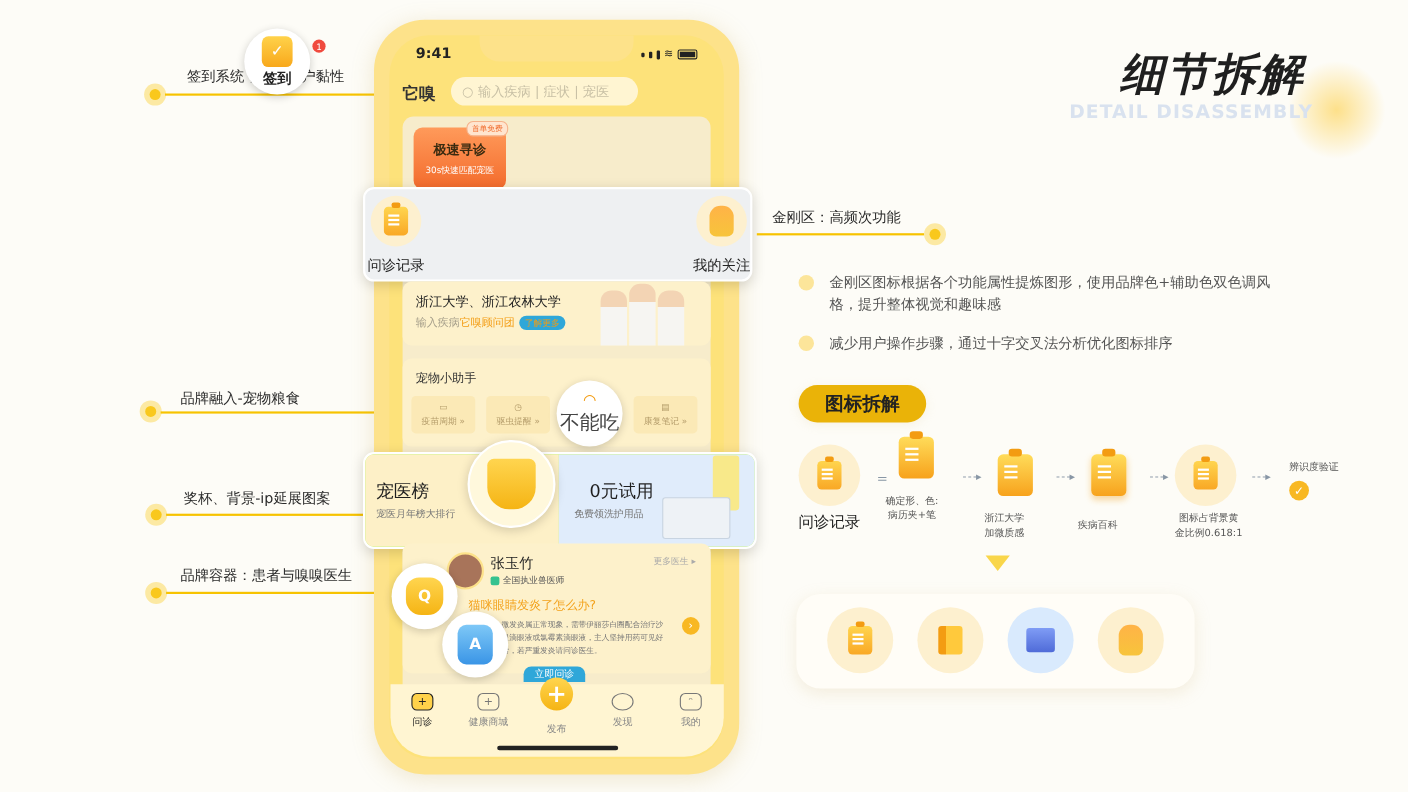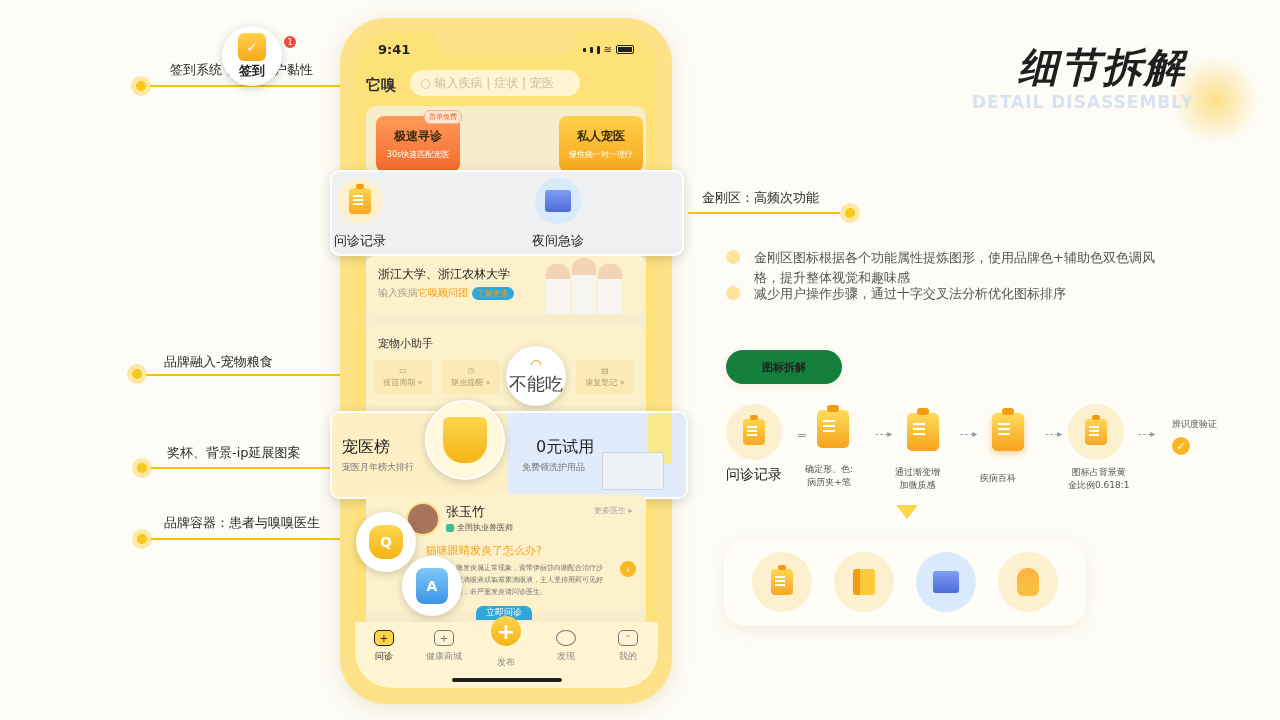"私人宠医" div.qcard { html: <div> <div>私人宠医</div> <div>慢性病一对一理疗</div> </div> -> none }
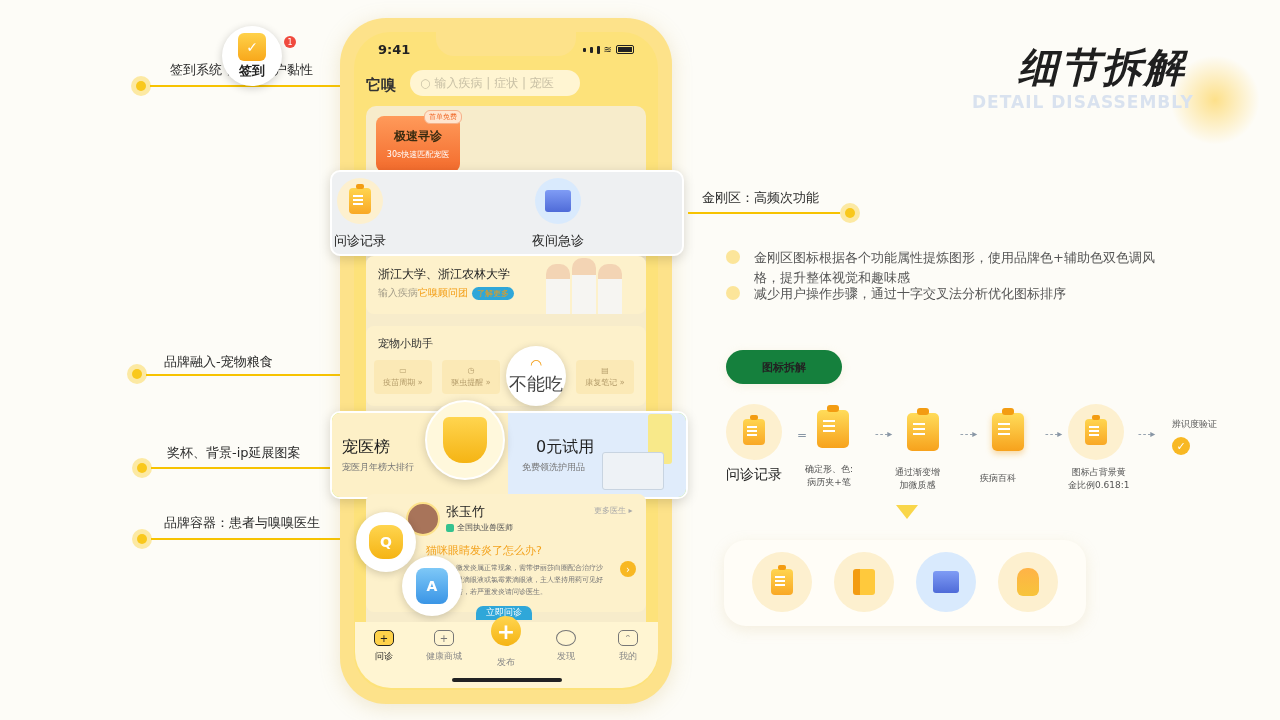"夜间急诊" div.kk-item { html: <div> <div> <div></div> </div> <div>夜间急诊</div> </div> -> none }
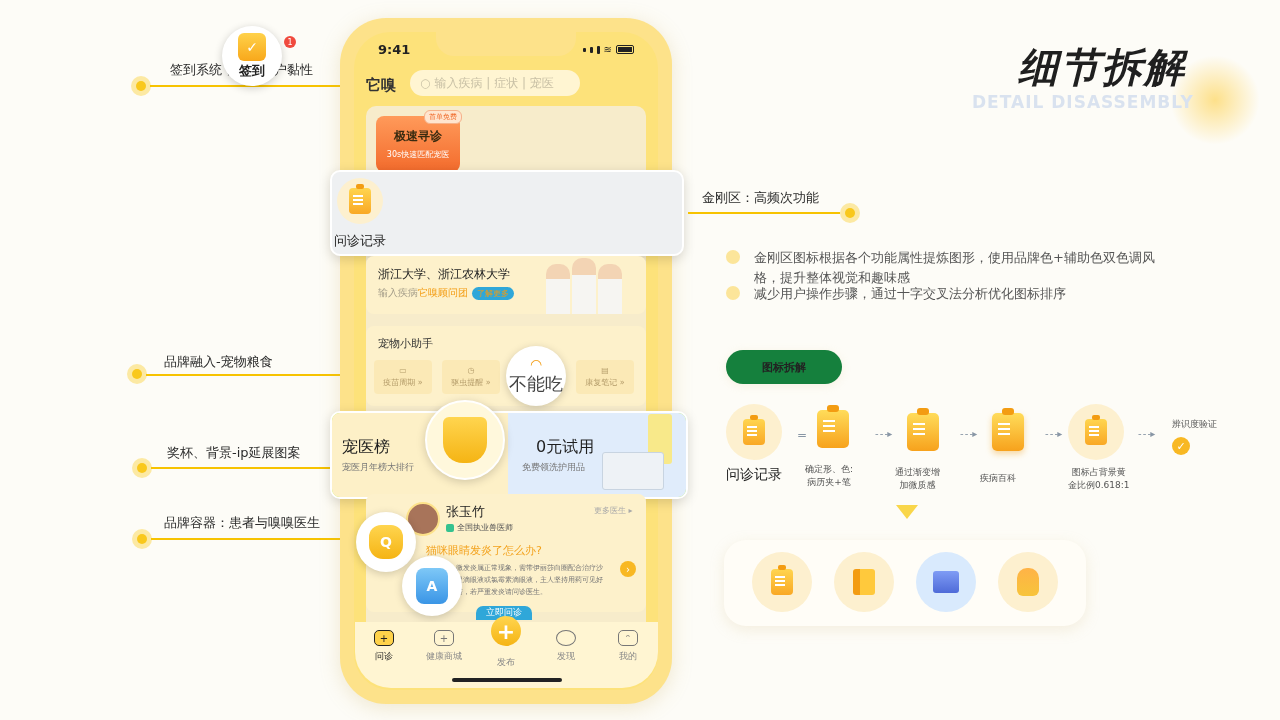"我的关注" div.kk-item { html: none -> <div> <div> <div></div> </div> <div>我的关注</div> </div> }
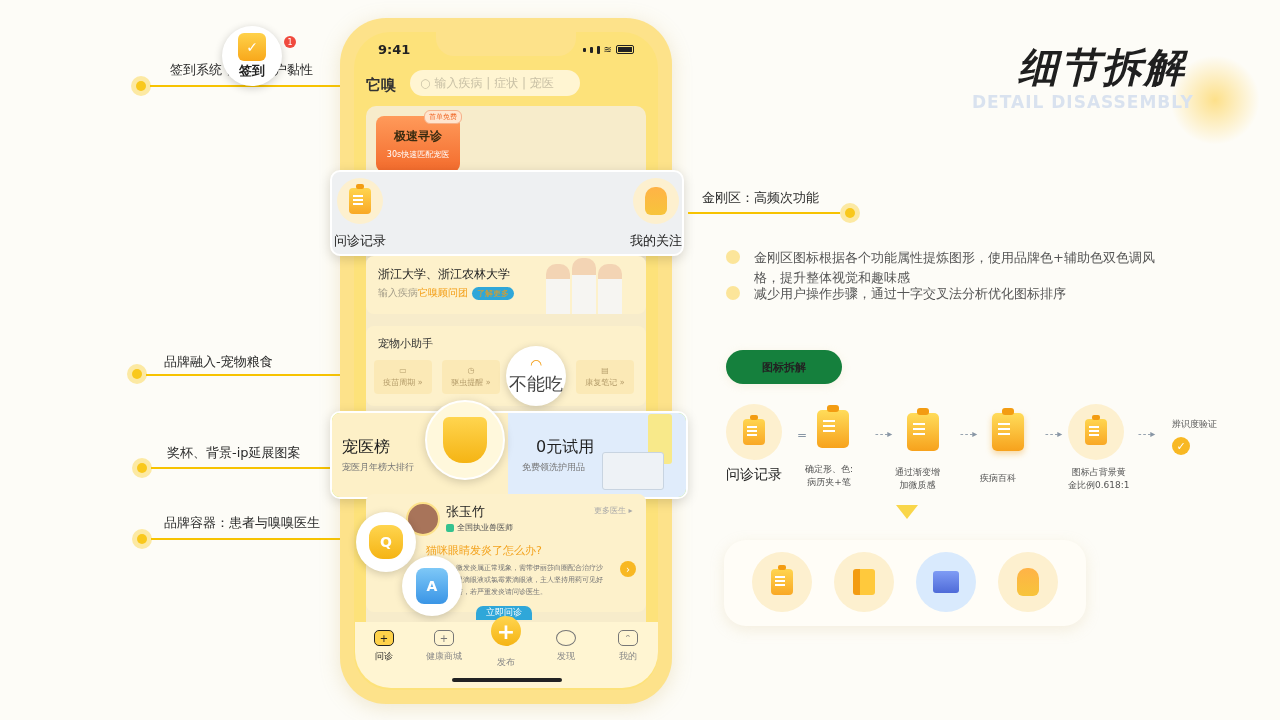"减少用户操作步骤，通过十字交叉法分析优化图标排序" div.bullet { top: 284px -> 303px }
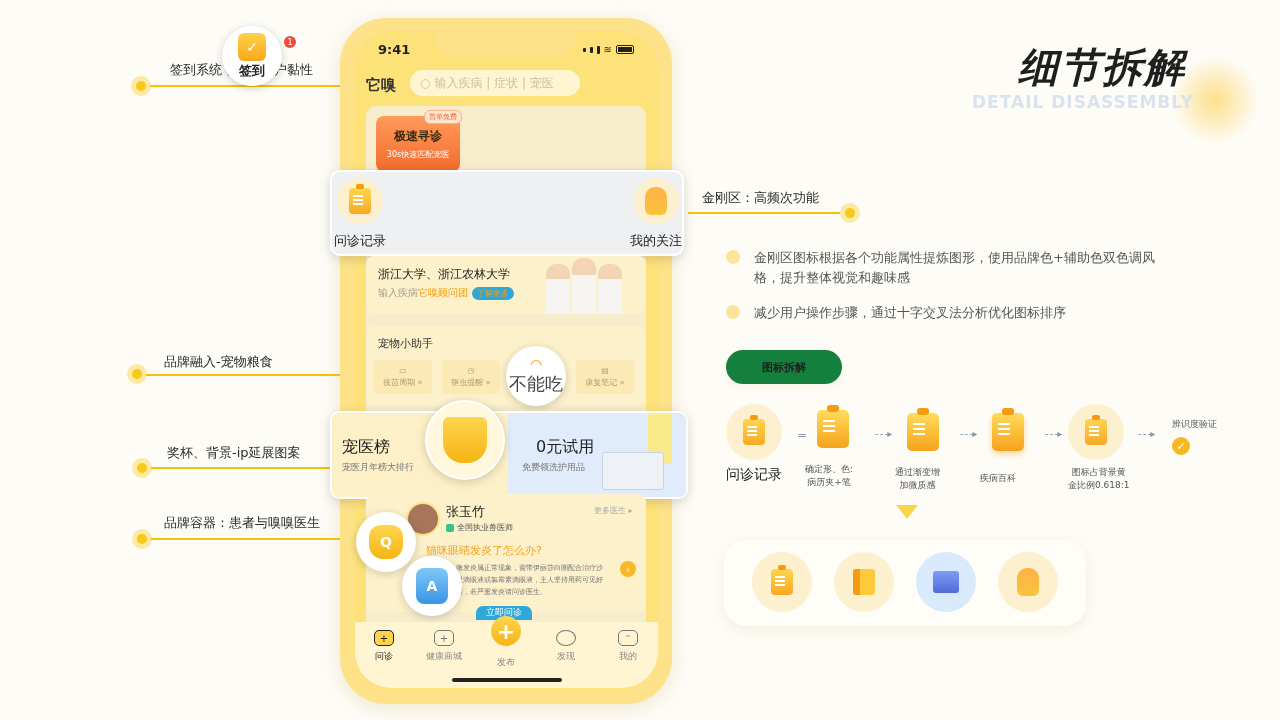"图标拆解" .section-pill { background: #15803d -> #eab308; font-size: 11px -> 17px }
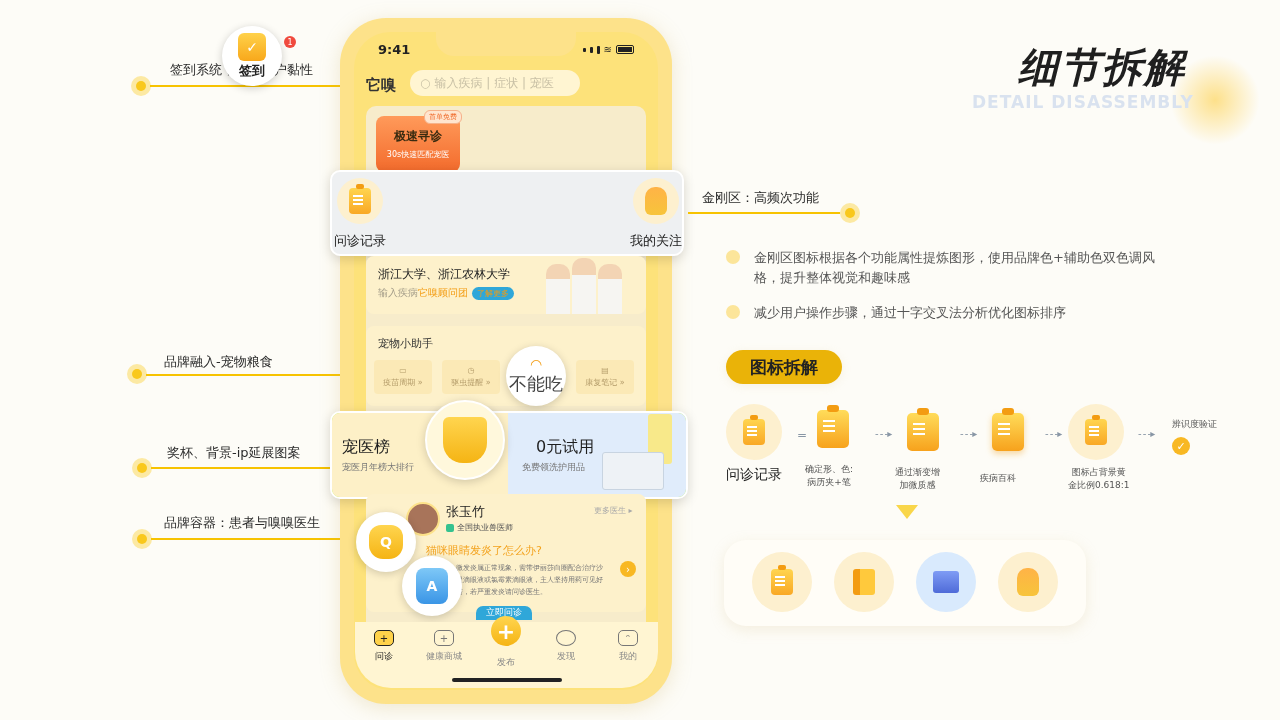"确定形、色:" div.step { top: 401px -> 388px }
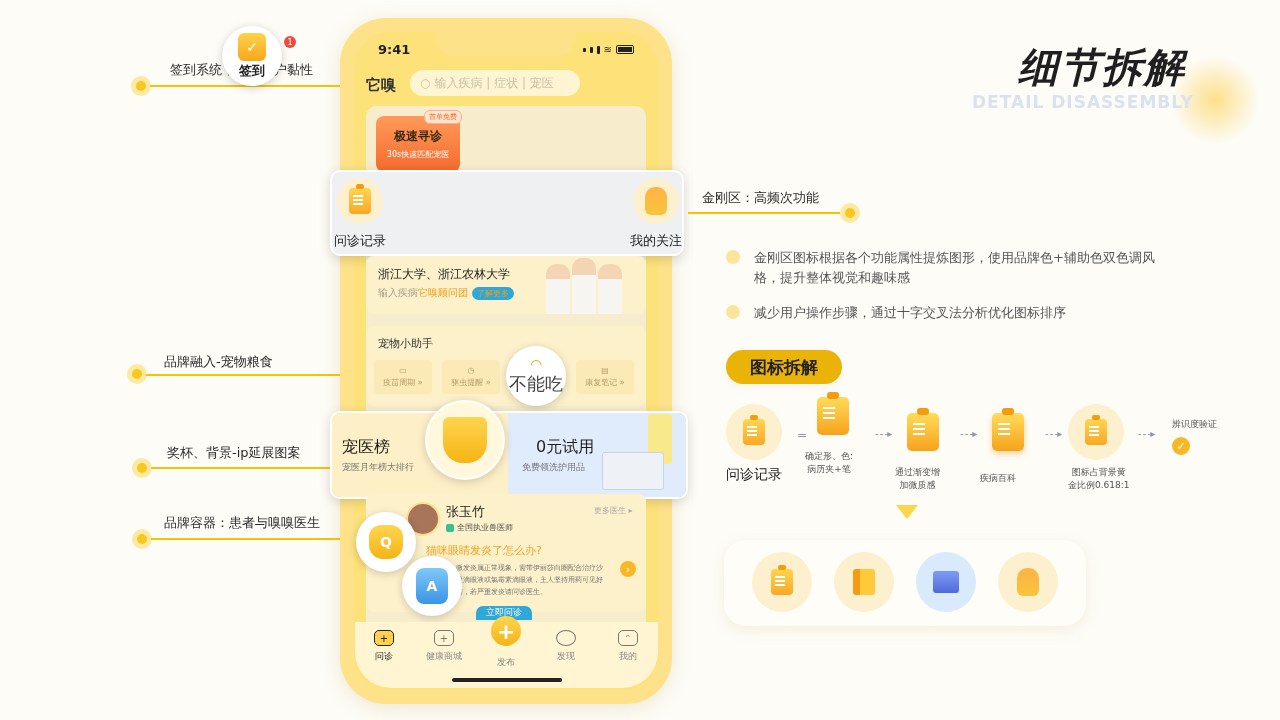"通过渐变增" div.step-cap { text: 通过渐变增 -> 浙江大学 }
